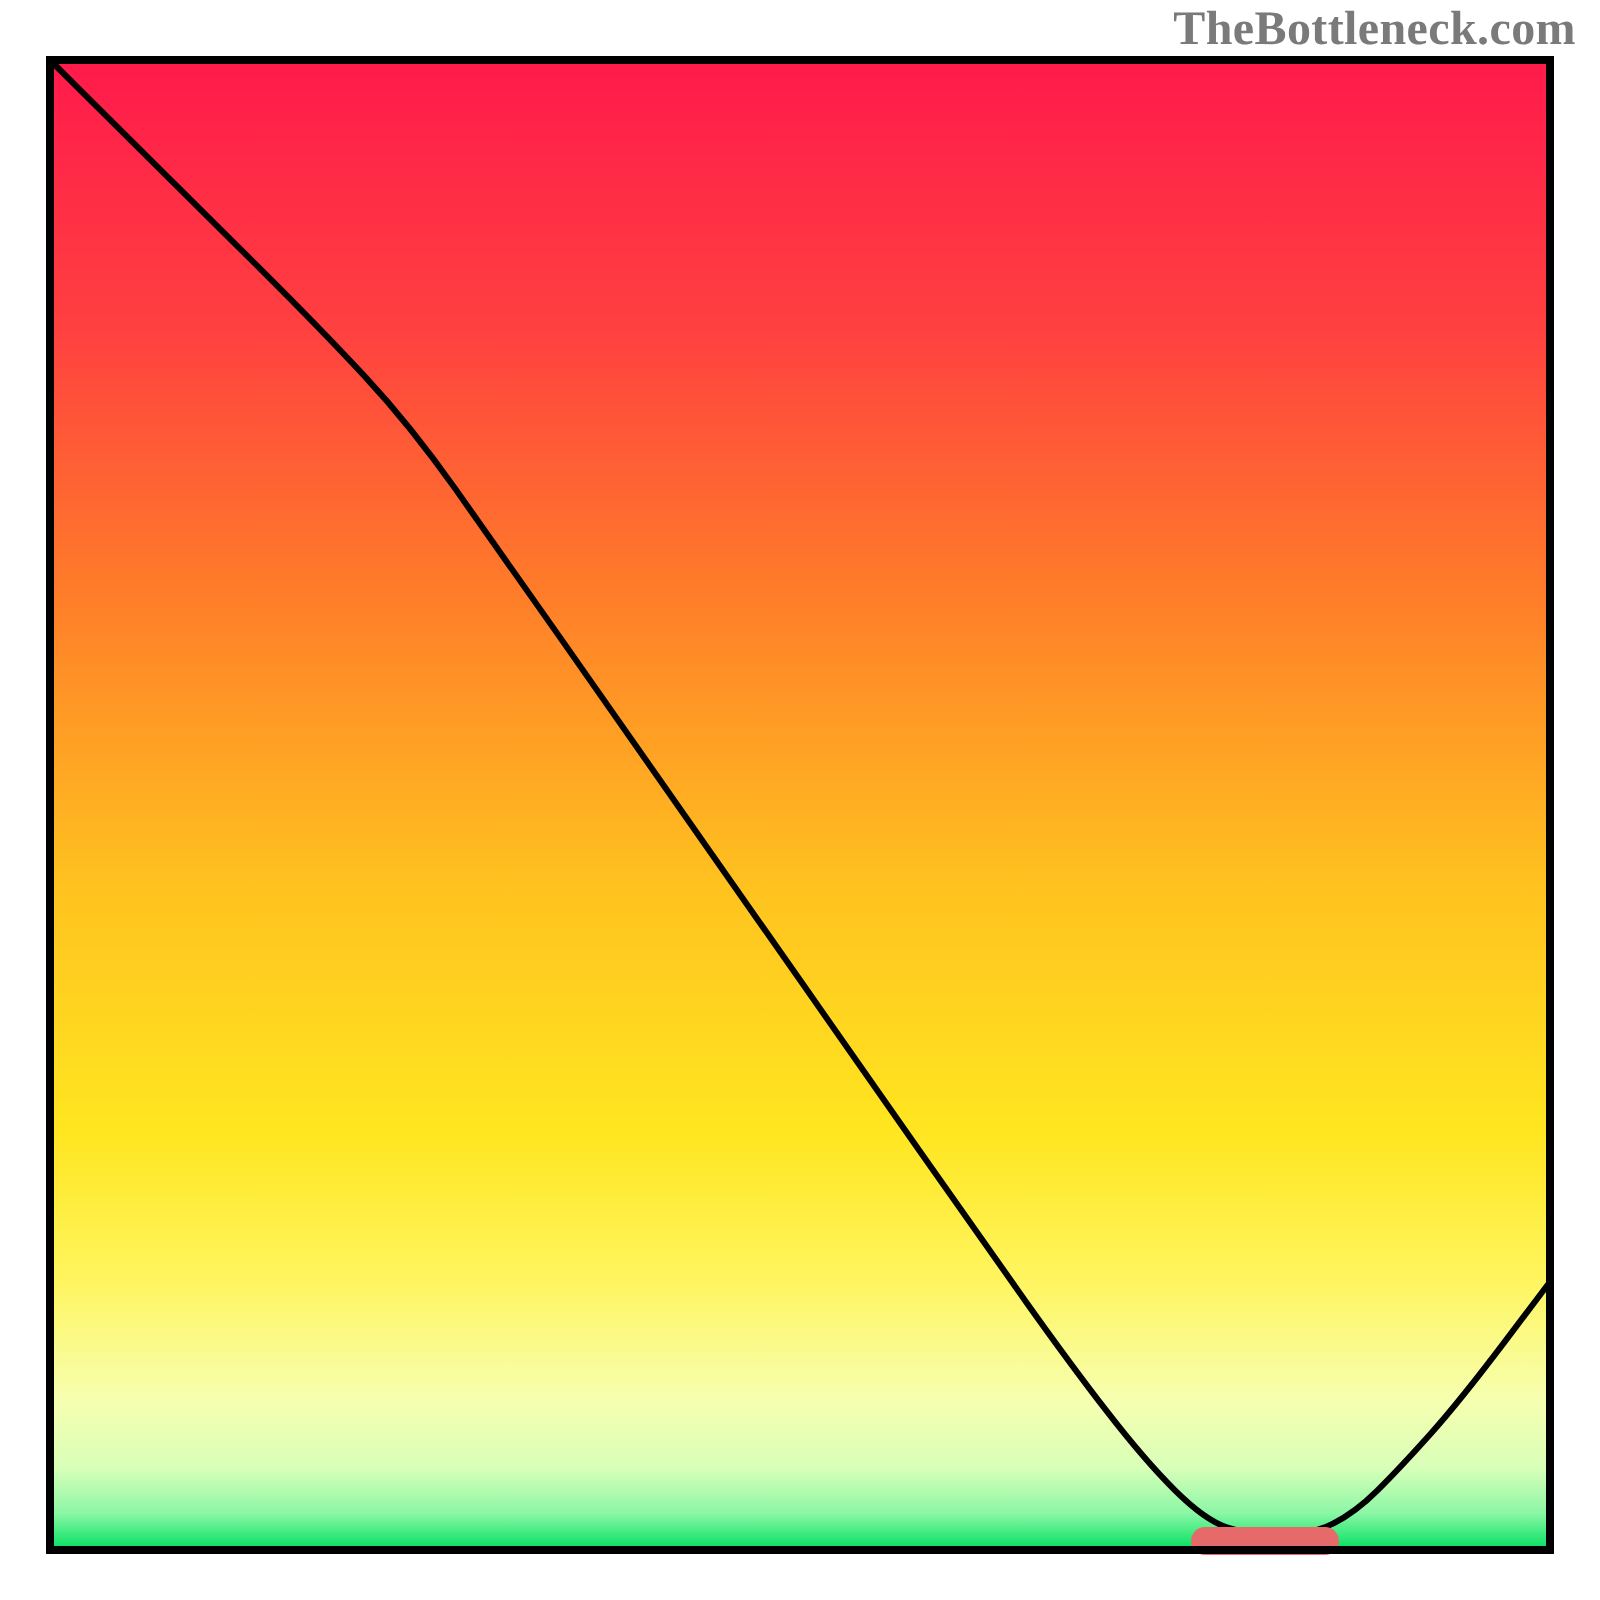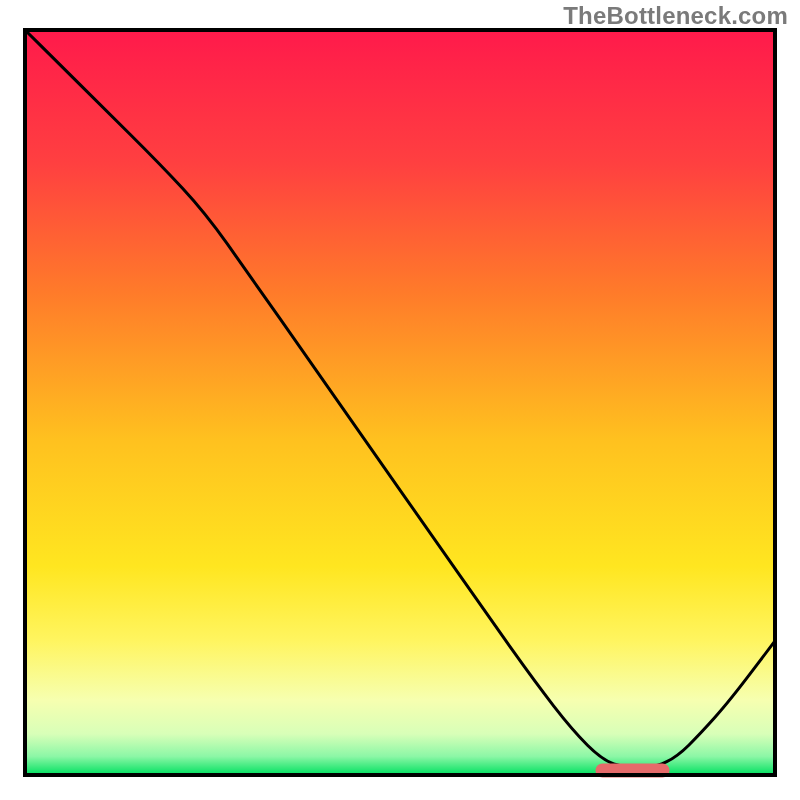"TheBottleneck.com" .stage { font-family: none -> Liberation Serif, serif }
